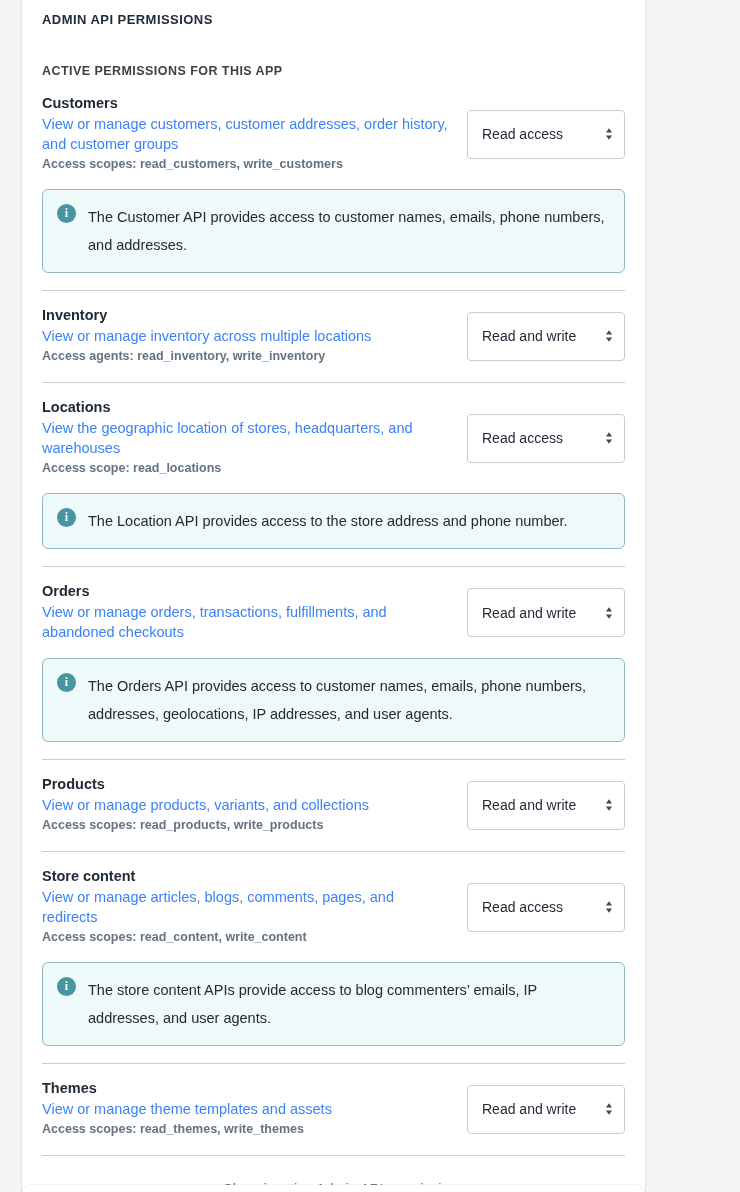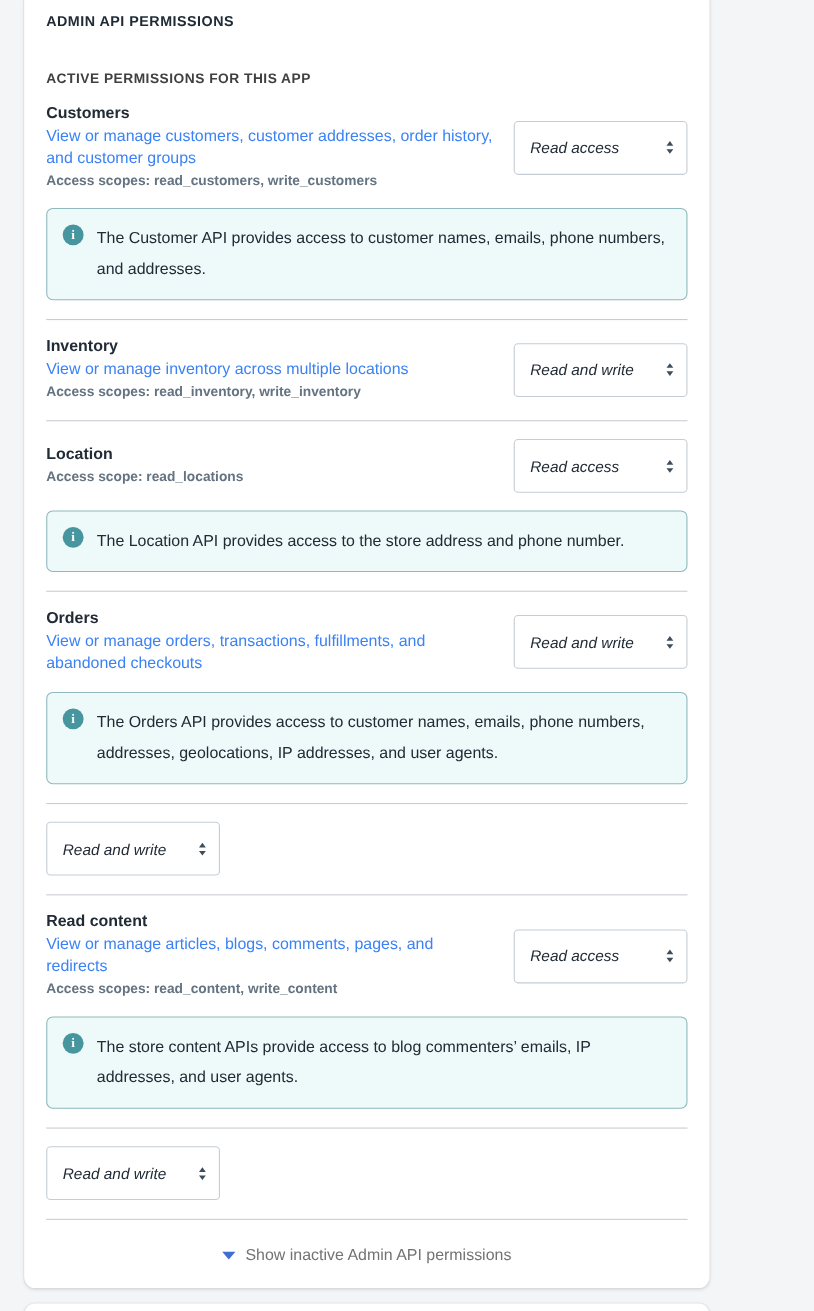"Read access" .perm-select { font-style: italic -> none }
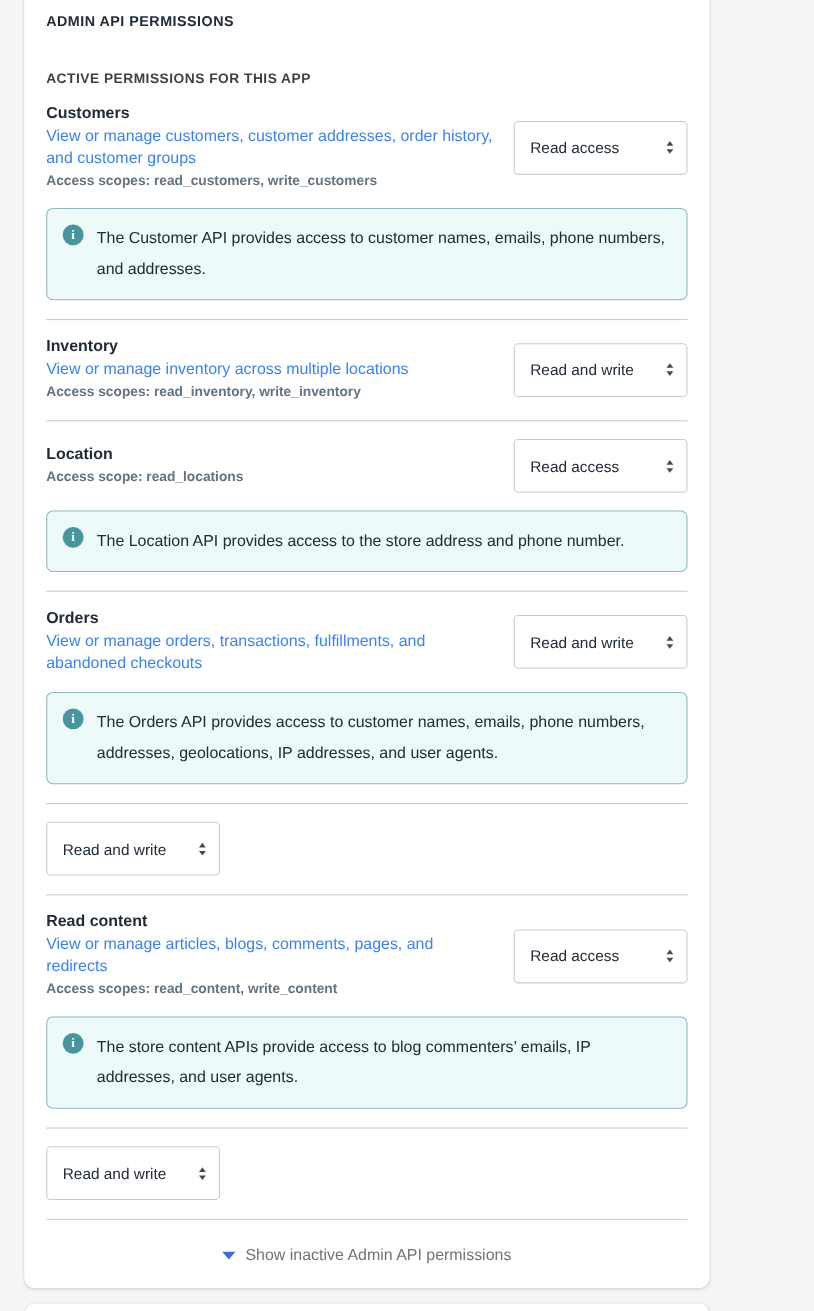"Access scopes: read_inventory," div.perm-scopes { text: scopes -> agents }
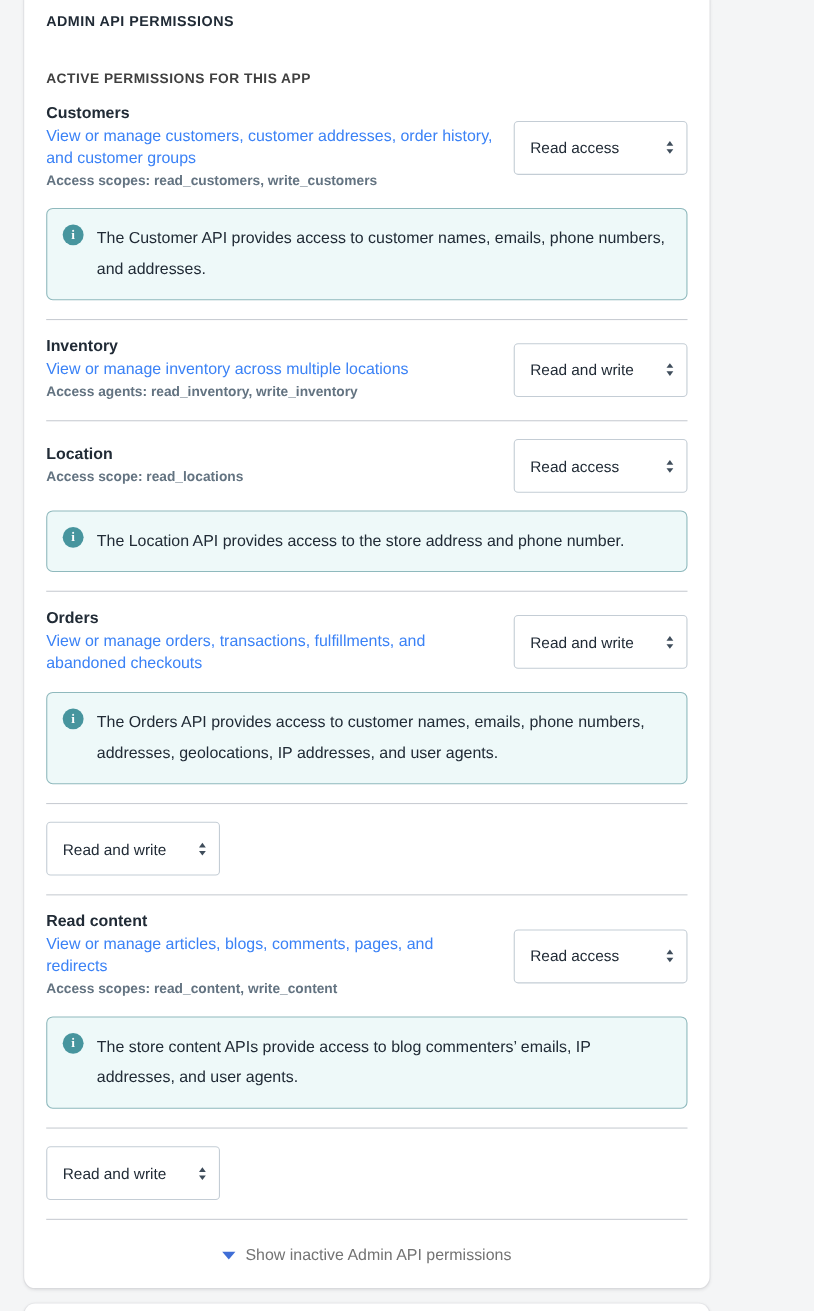"Location" div.perm-name { text: Location -> Locations }
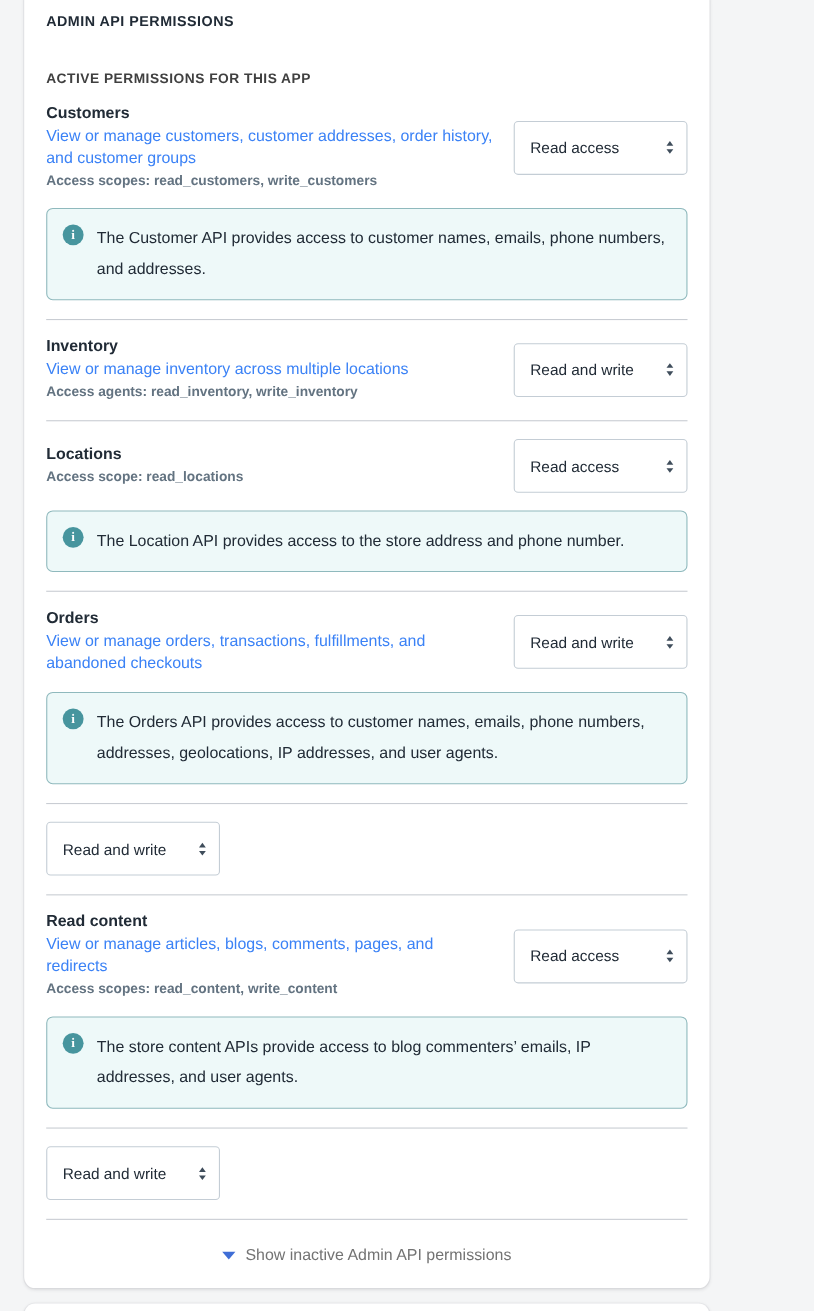"View the geographic location of" div.perm-desc { html: none -> <div>View the geographic location of stores, headquarters, and warehouses</div> }
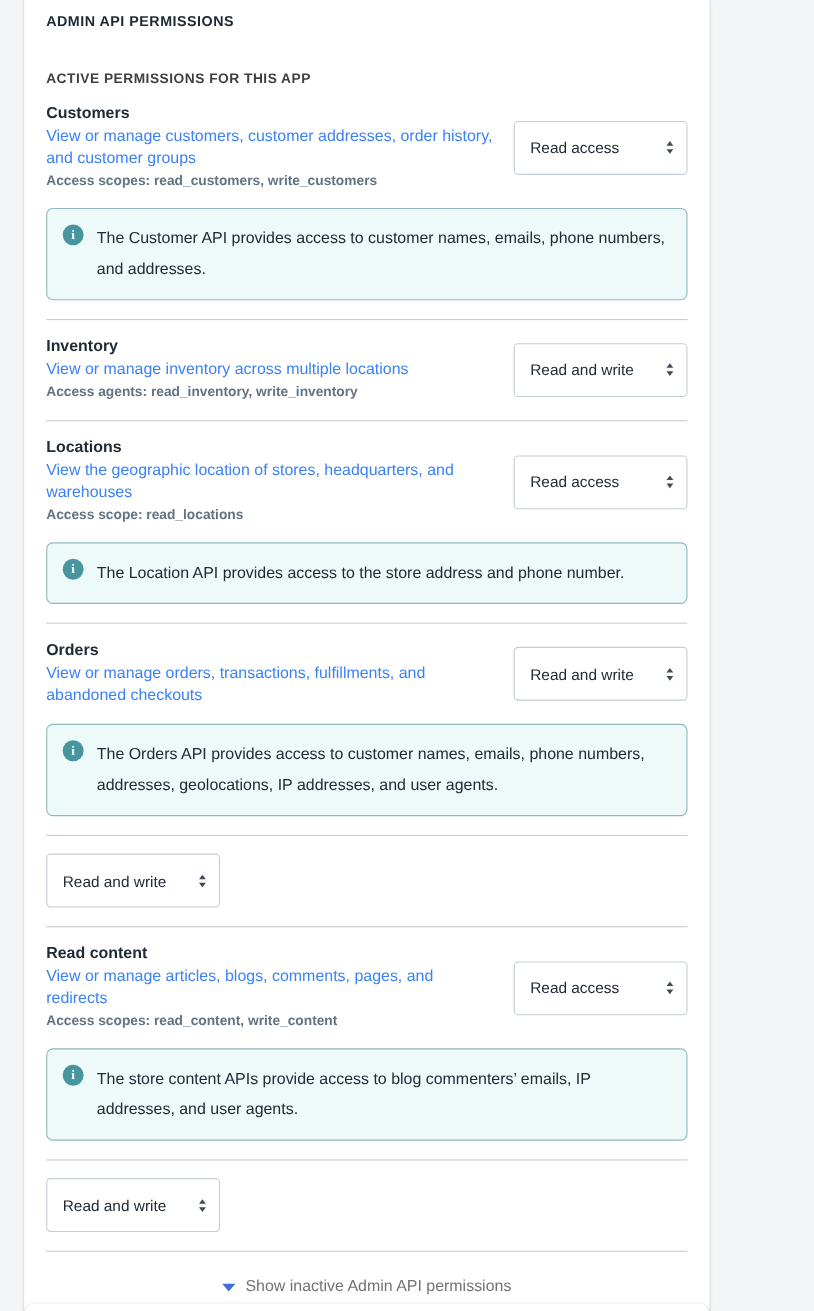"Products" div.perm-text { html: none -> <div> <div>Products</div> <div>View or manage products, variants, and collections</div> <div>Access scopes: read_products, write_products</div> </div> }
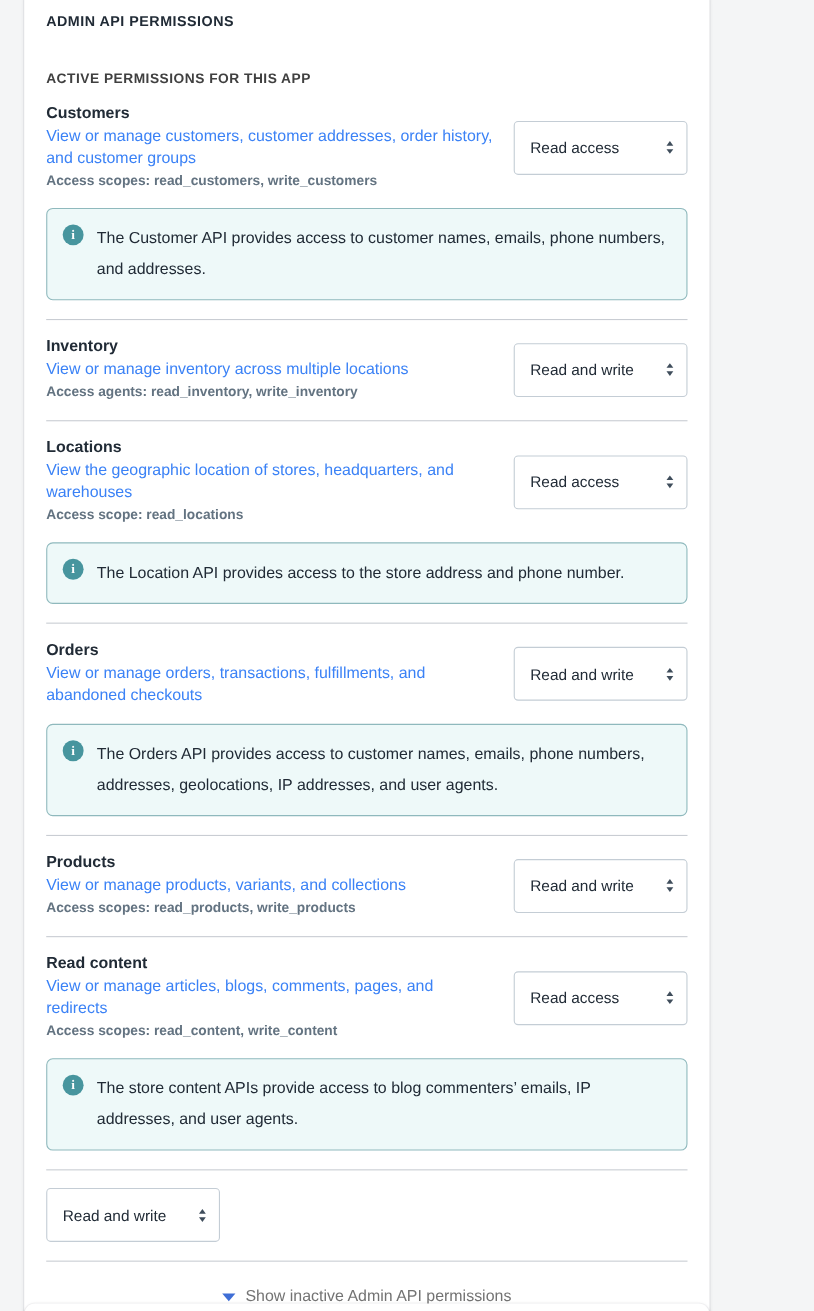"Read content" div.perm-name { text: Read -> Store }
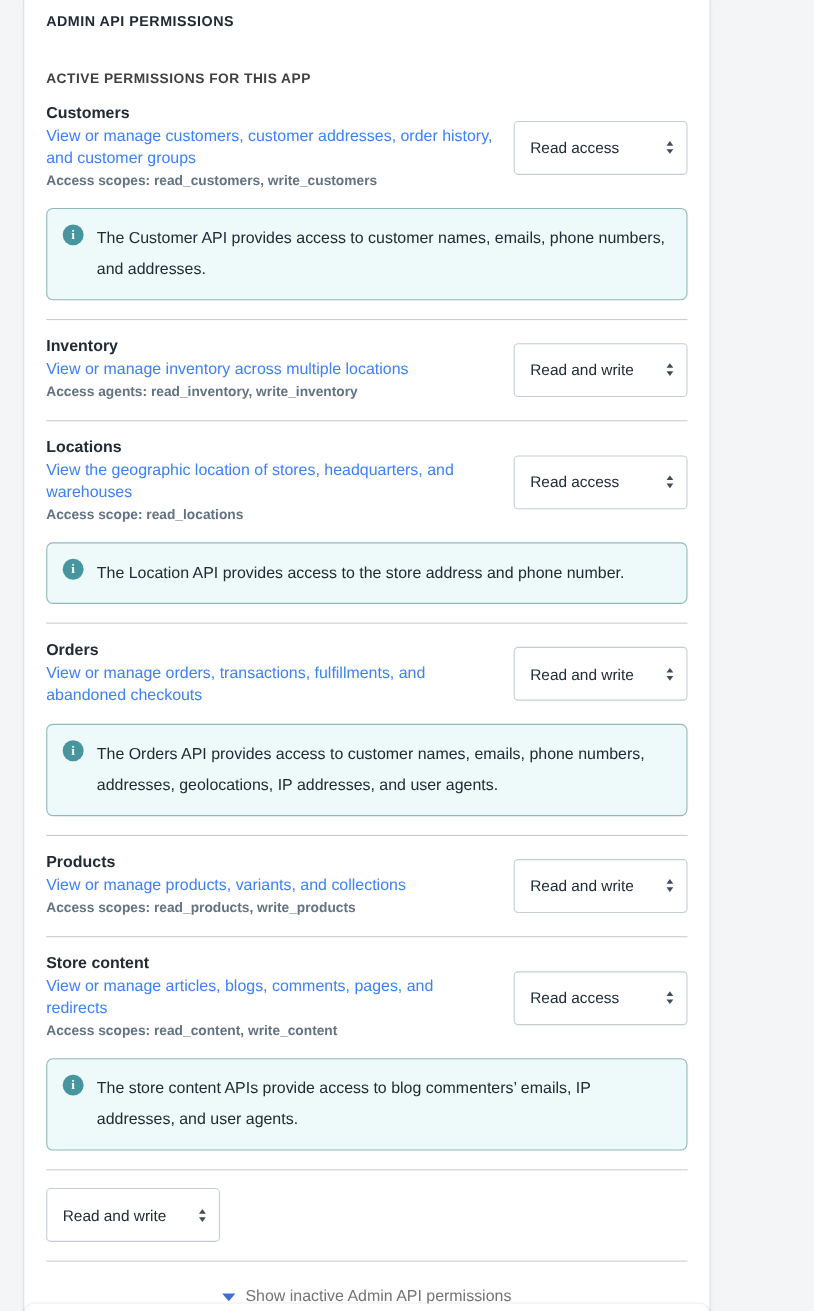"Themes" div.perm-text { html: none -> <div> <div>Themes</div> <div>View or manage theme templates and assets</div> <div>Access scopes: read_themes, write_themes</div> </div> }
